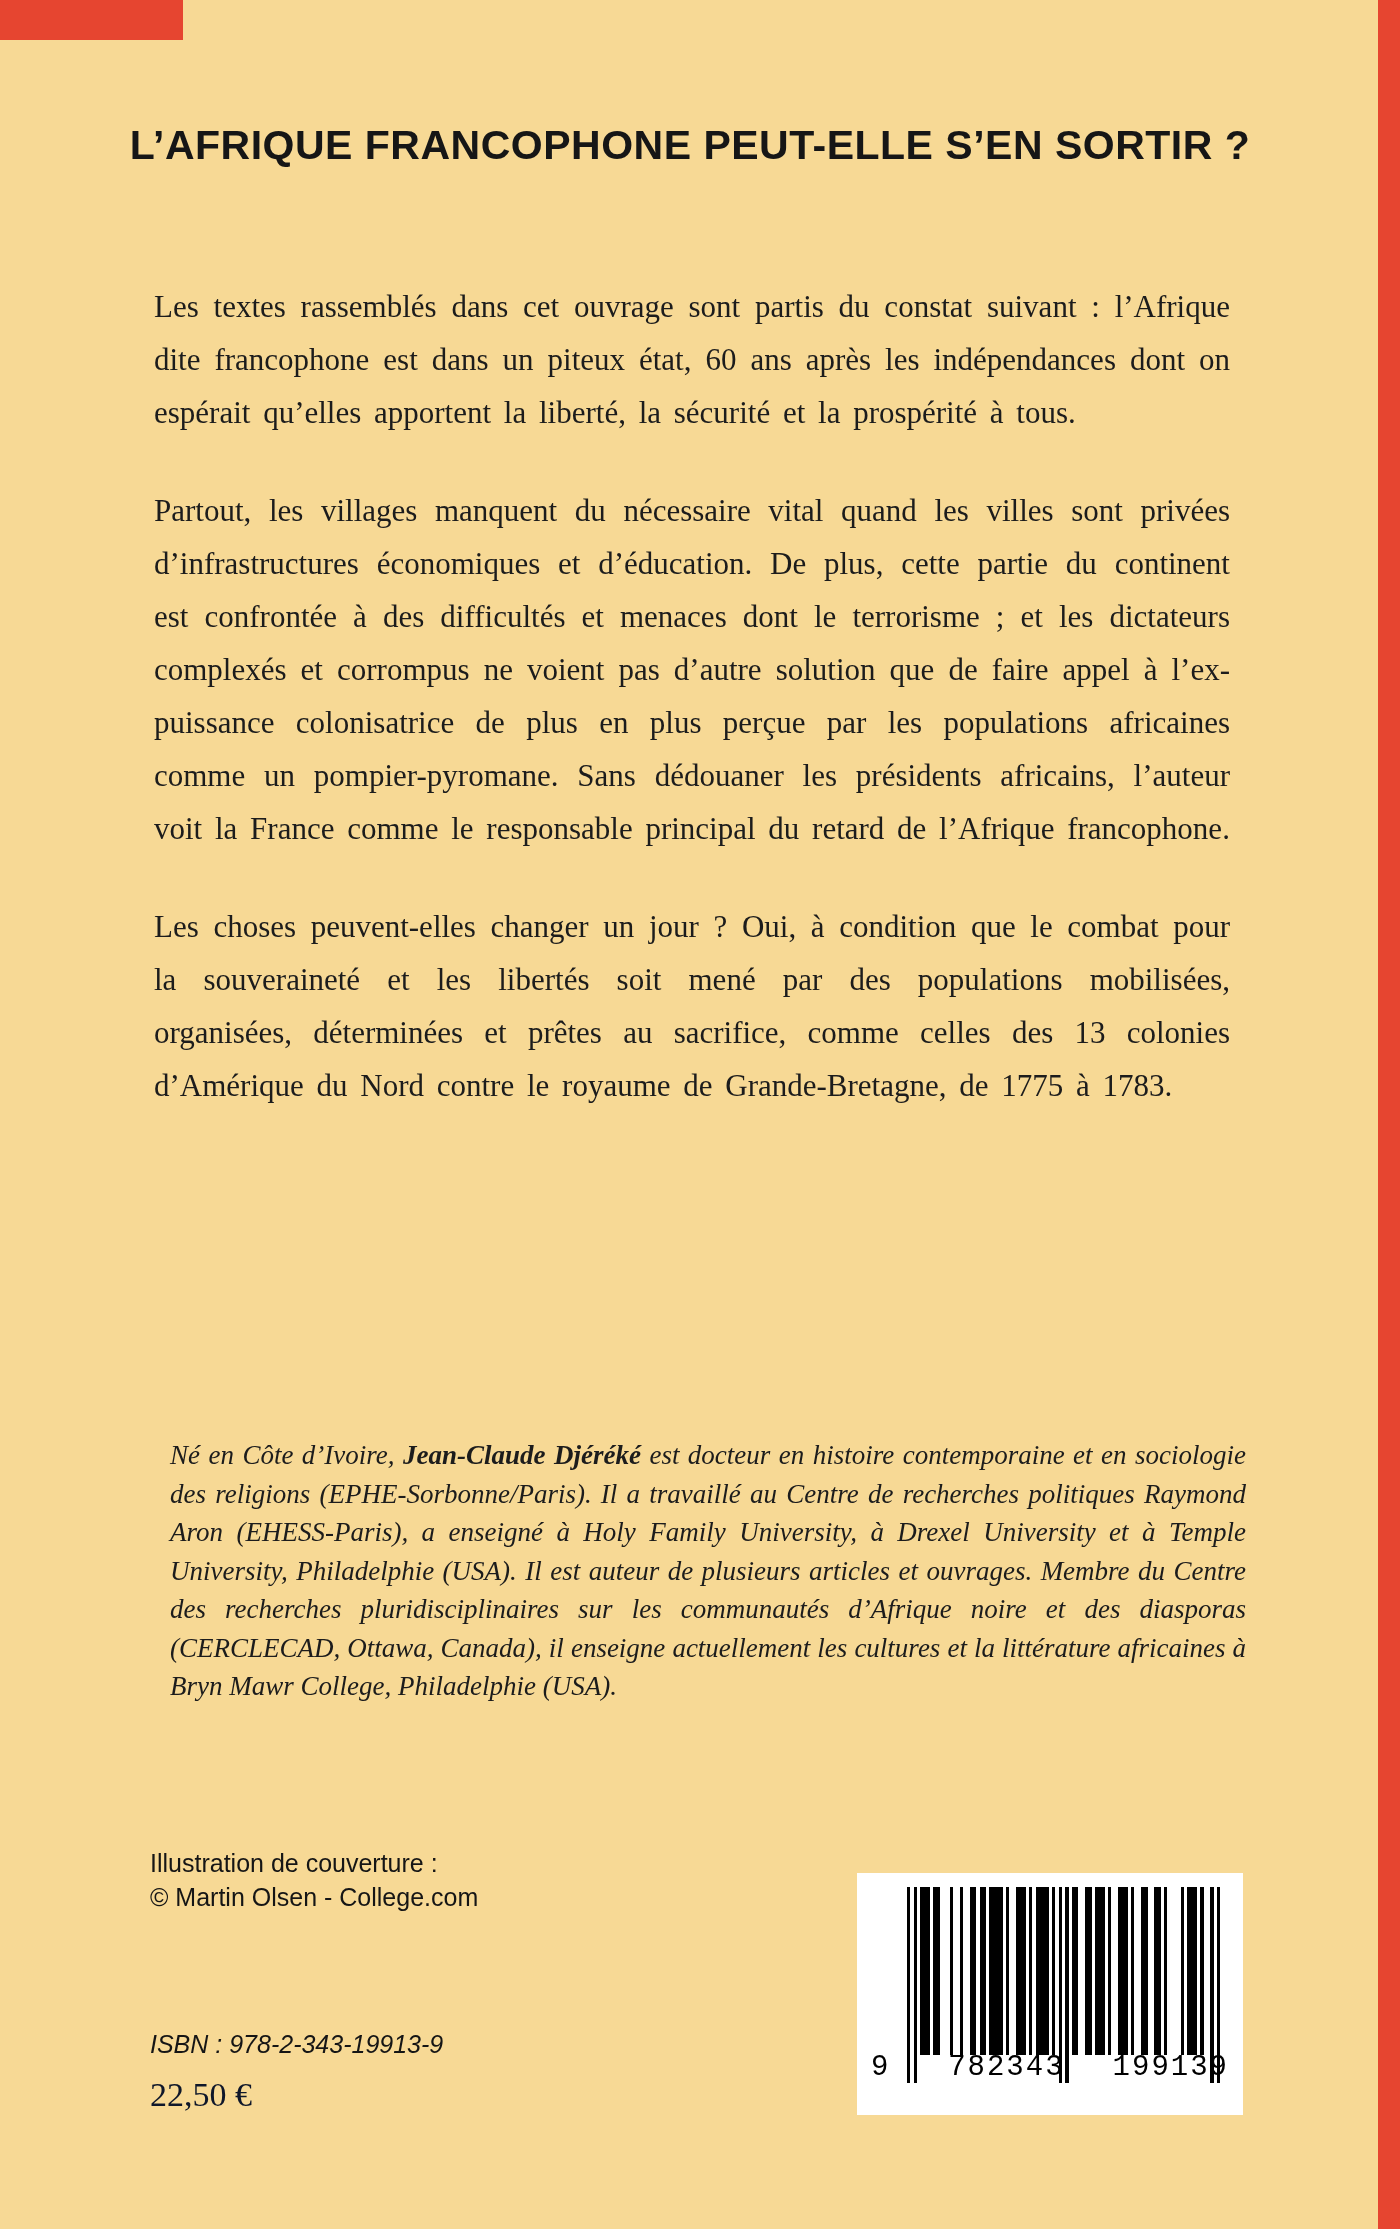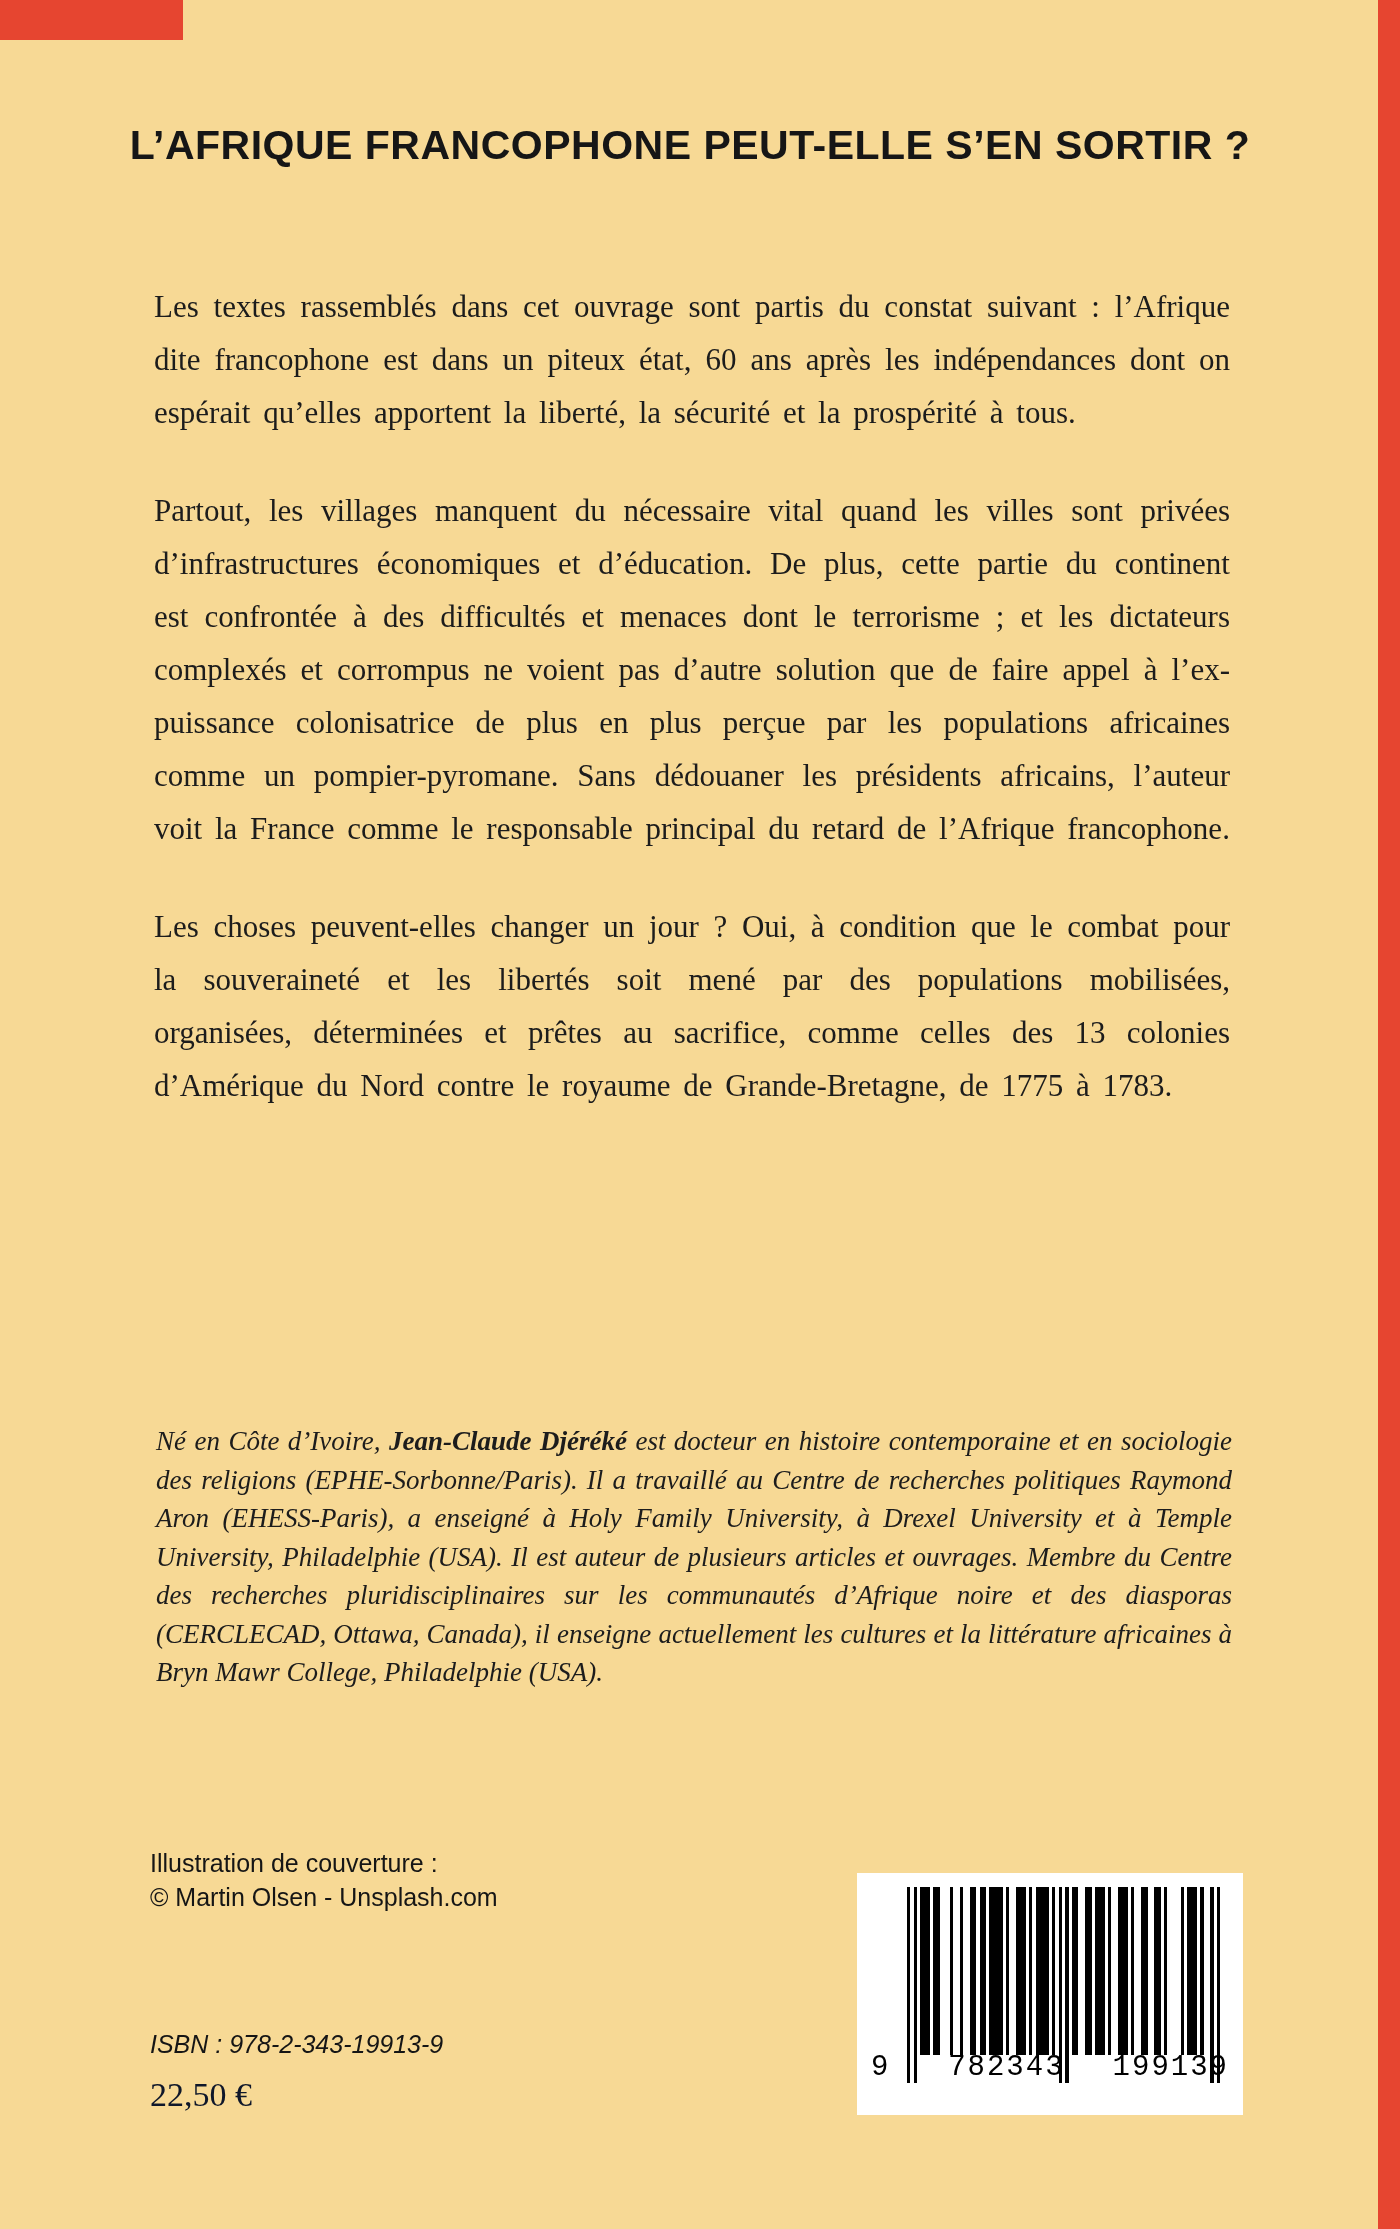"Né en Côte d’Ivoire, Jean-Claude" .bio { margin: 2px -> 16px }
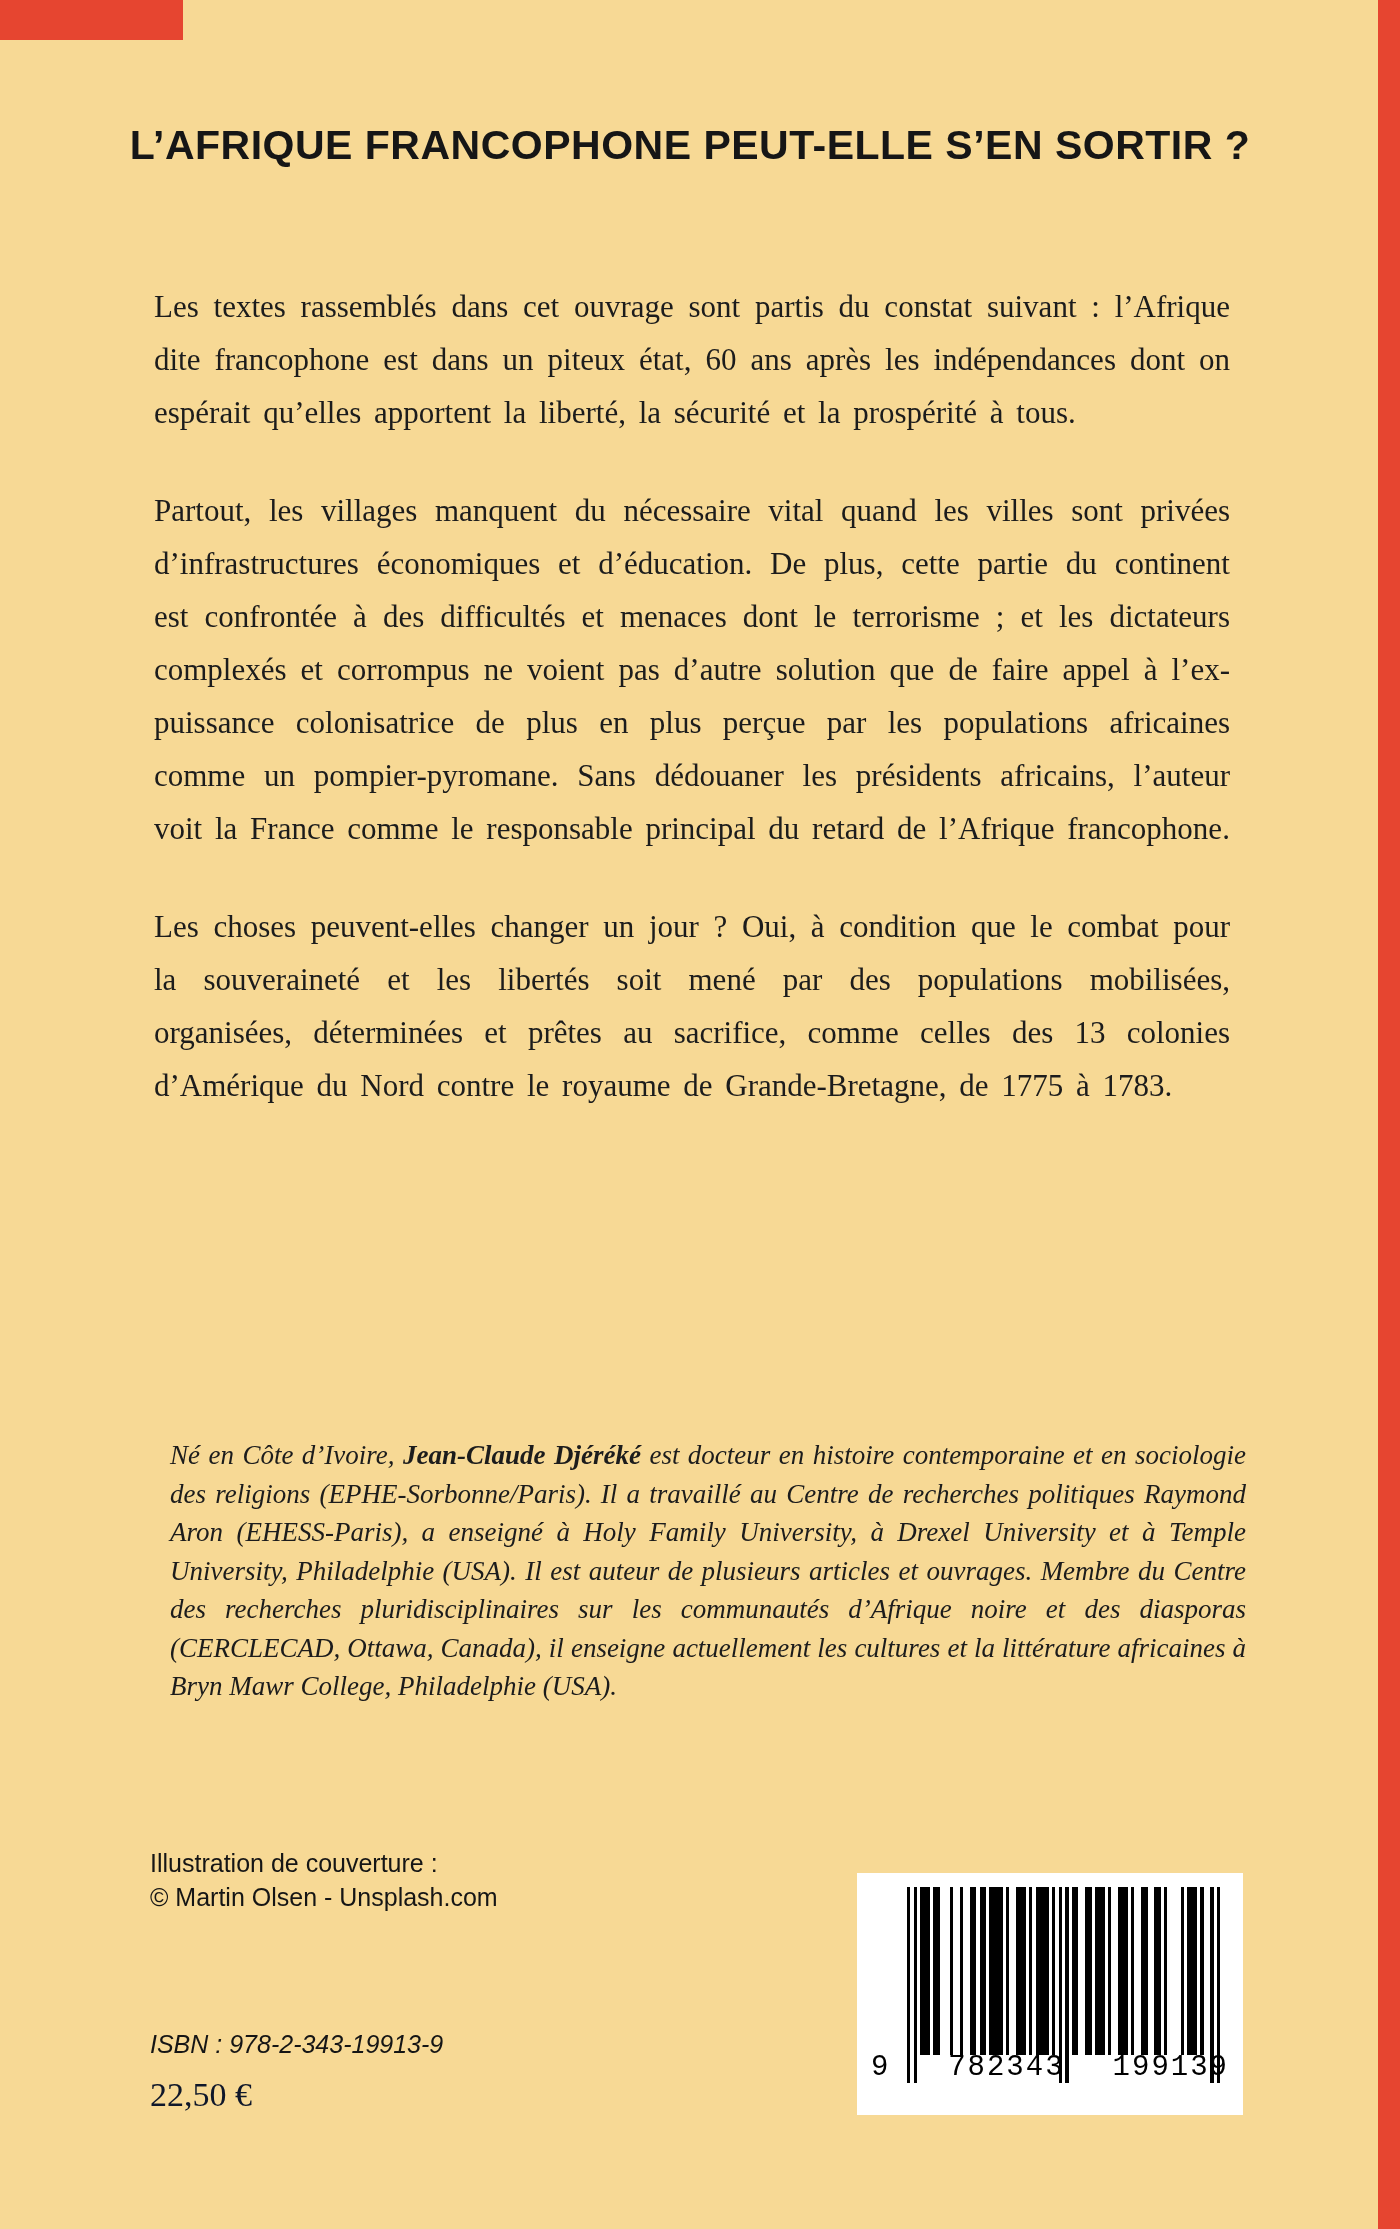"© Martin Olsen - Unsplash.com" div { text: Unsplash.com -> College.com }
